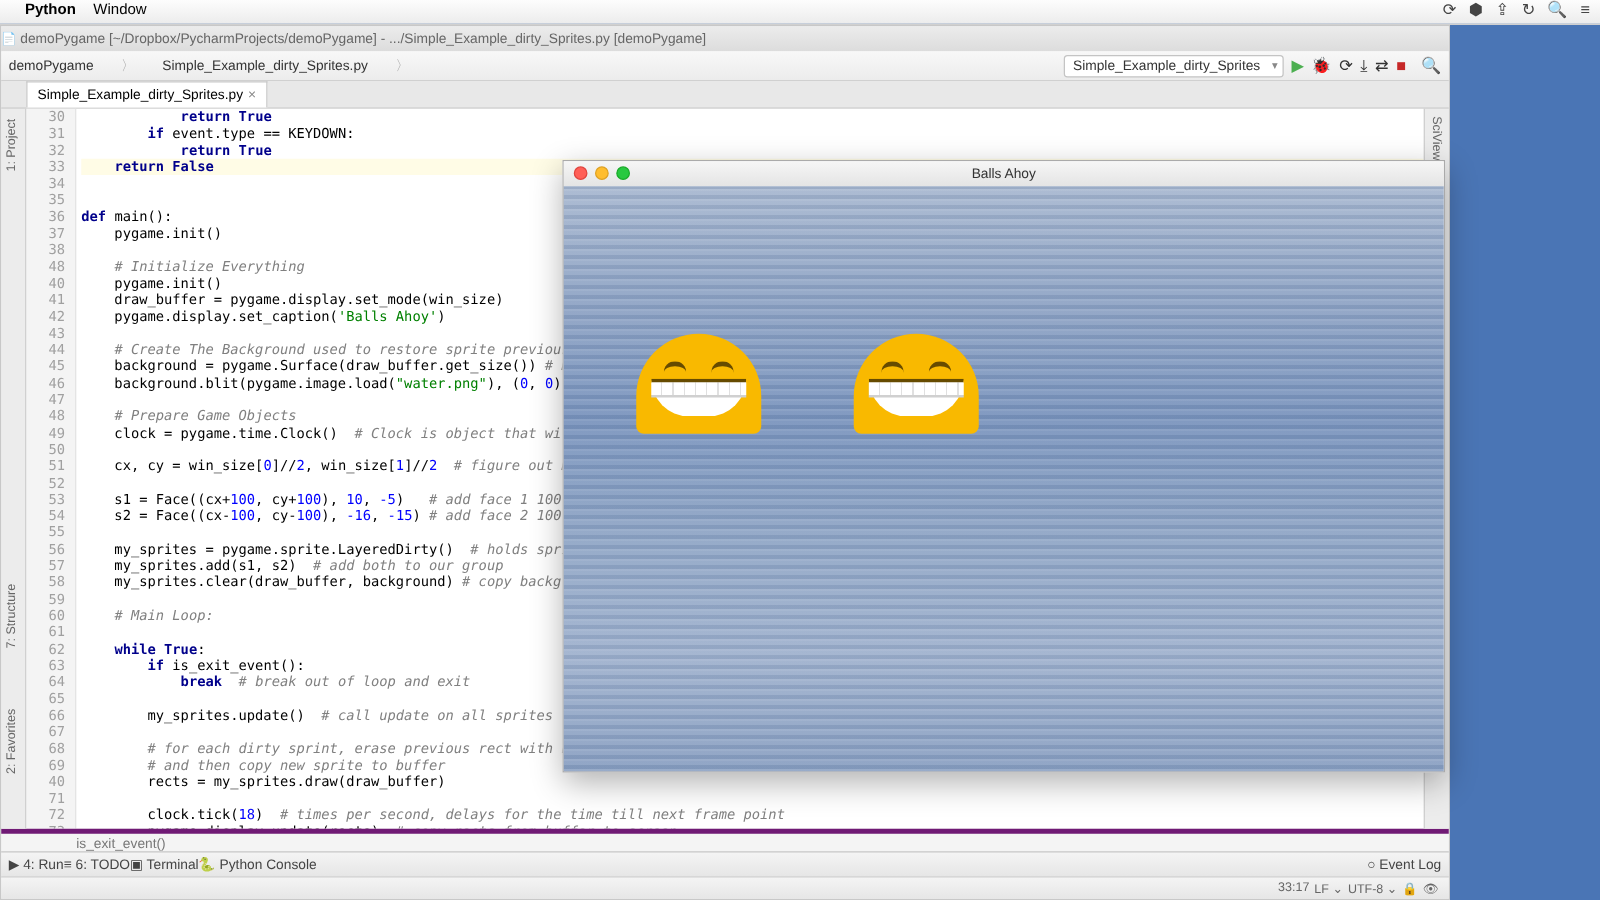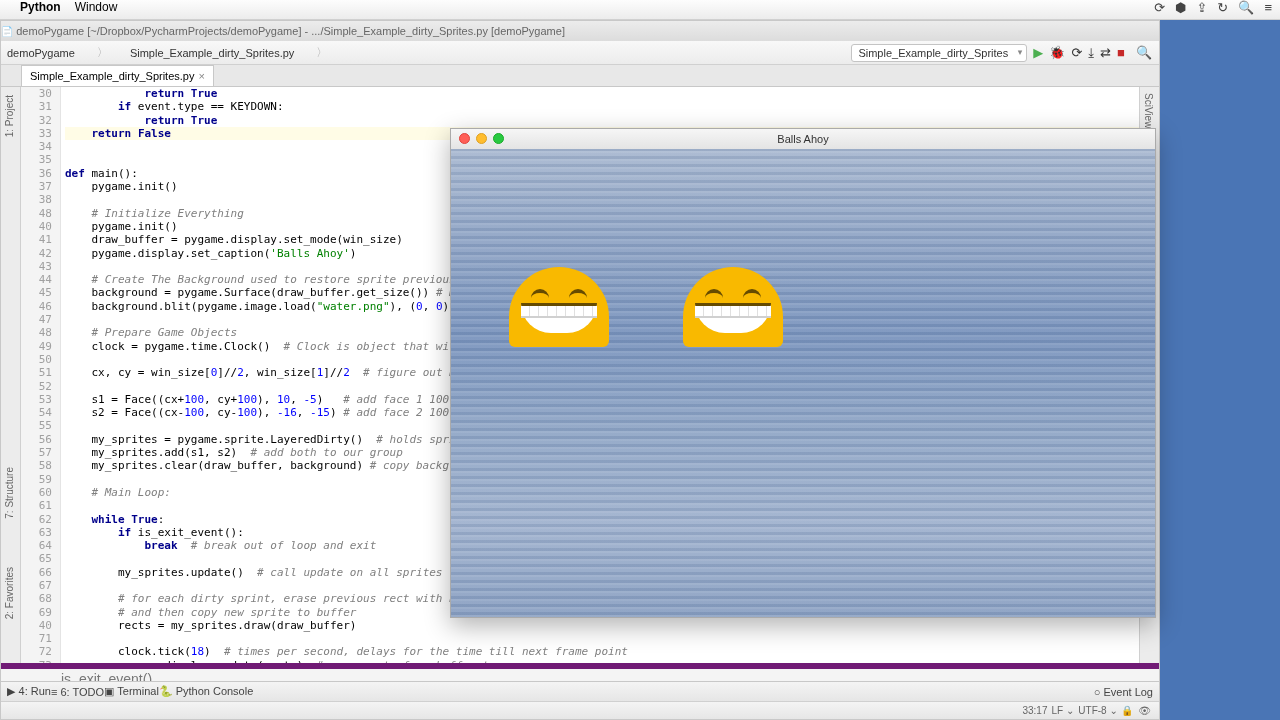"is_exit_event()" .crumb2 { border-top: 6px solid #701a75 -> 4px solid #701a75; font-size: 14px -> 11px }
